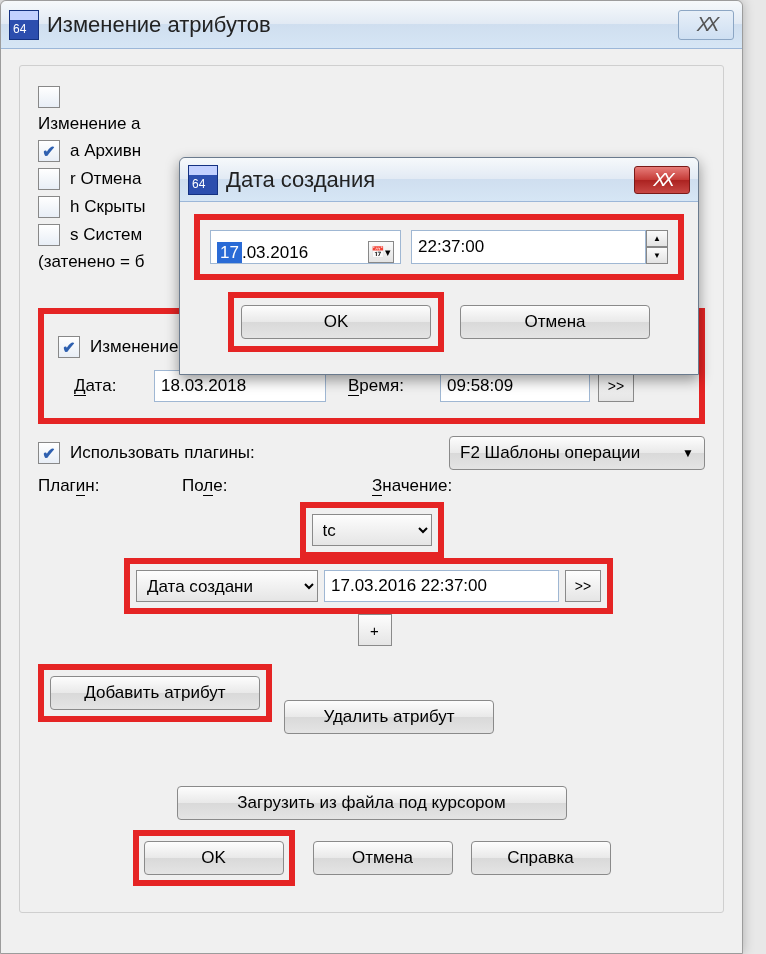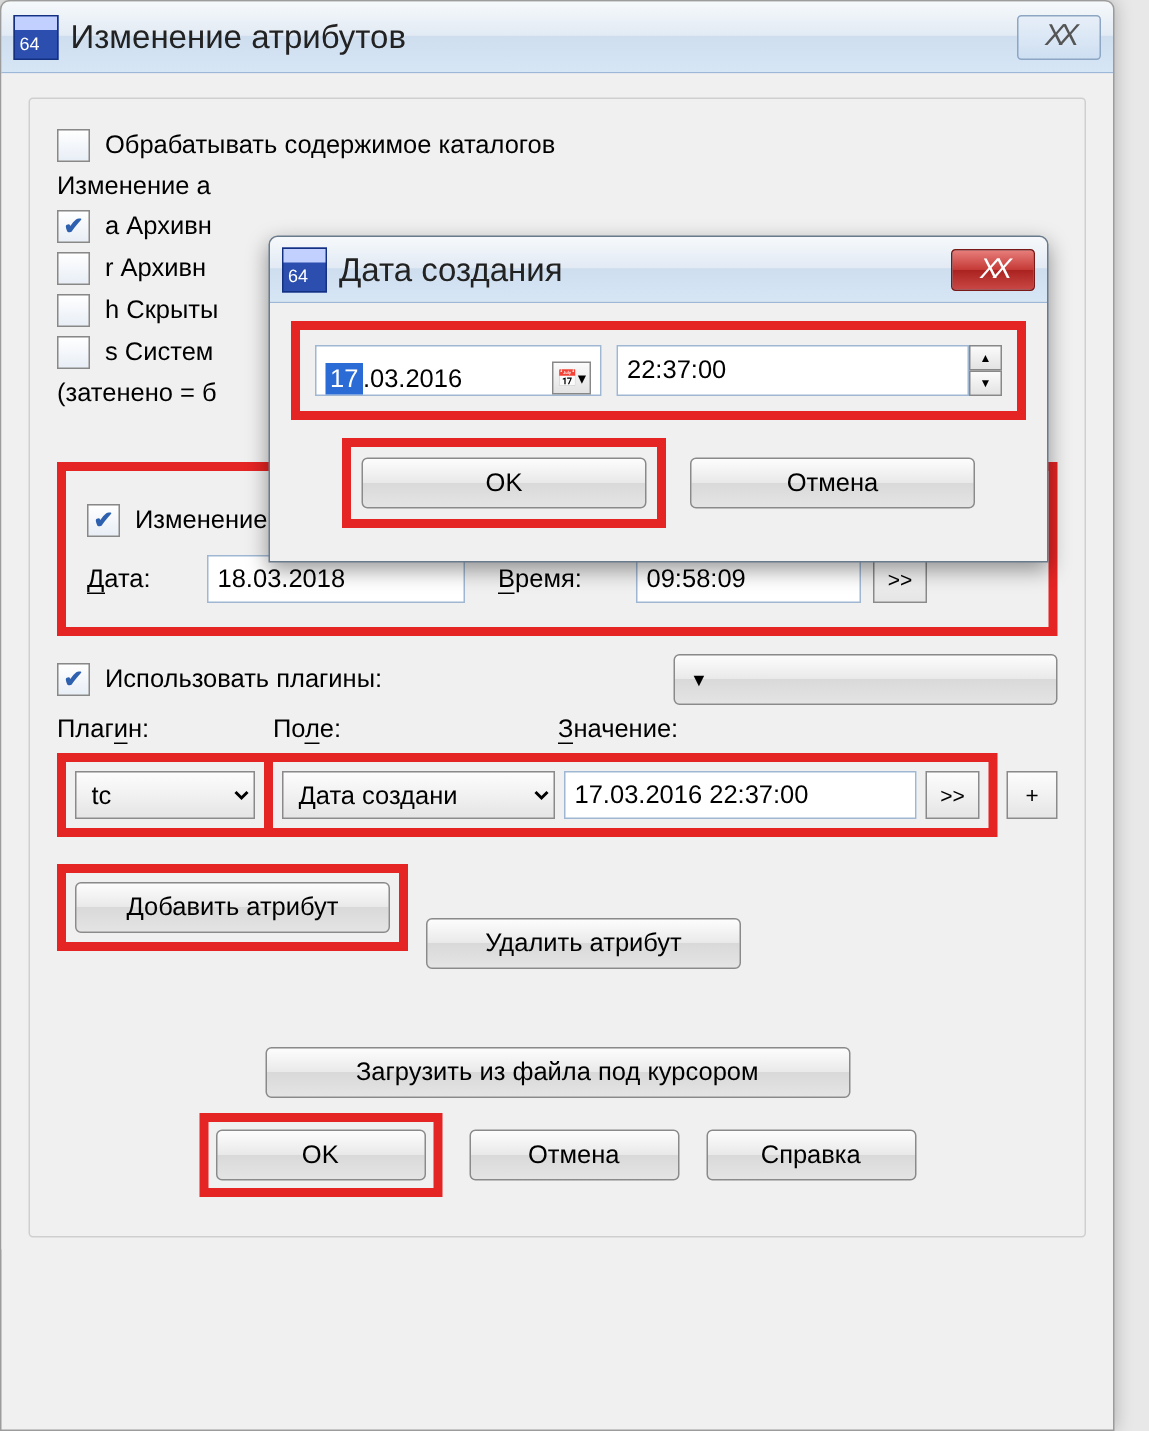"Обрабатывать содержимое каталогов" span { html: <span>Обрабатывать содержимое каталогов</span> -> none }
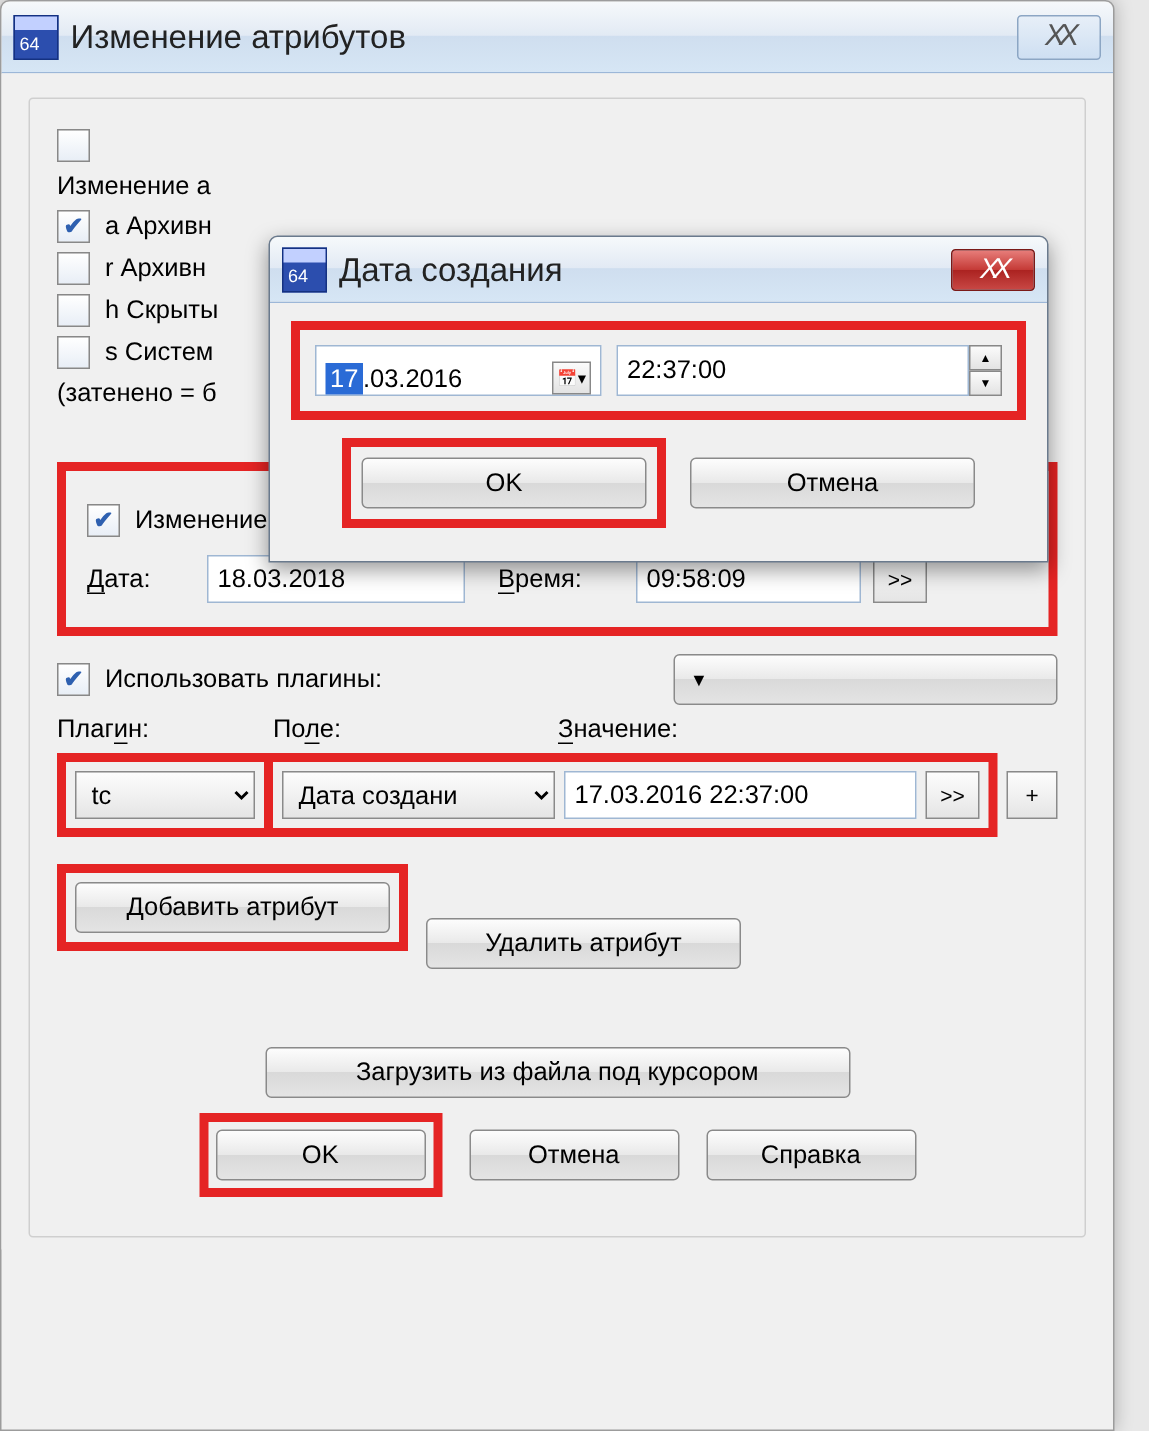"r Архивн" span { text: Архивн -> Отмена }
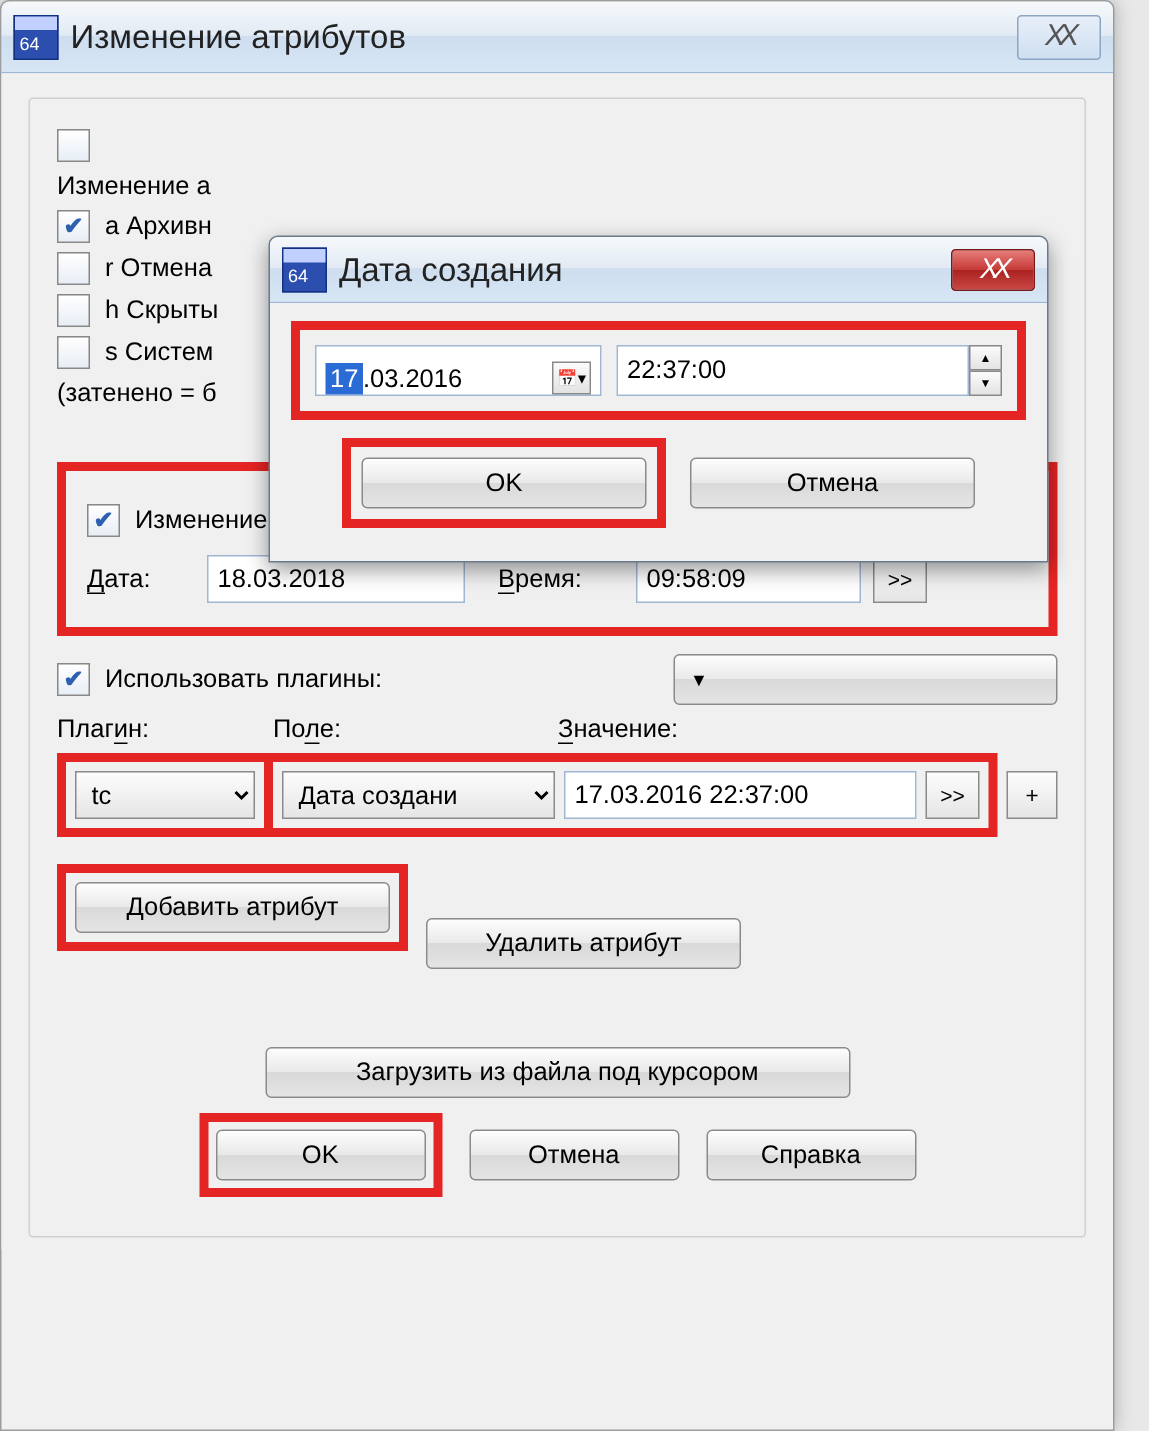"Дата:" div.row { margin-left: none -> 16px }
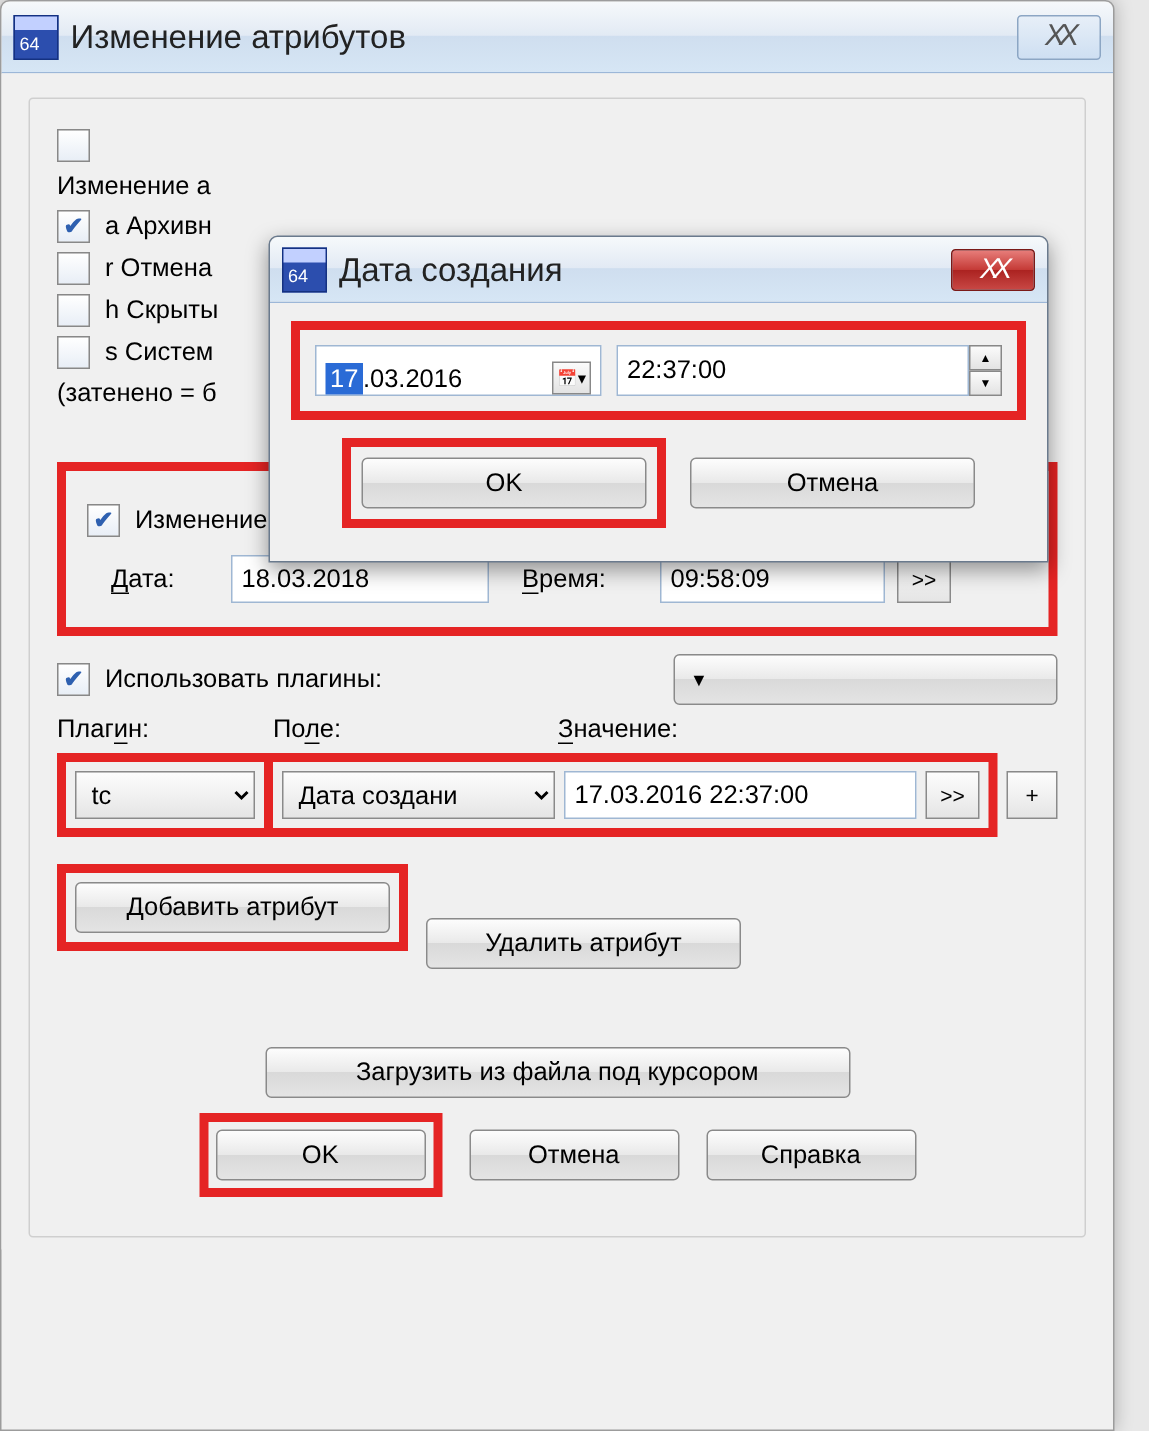"F2 Шаблоны операции" span { html: none -> <span>F2 Шаблоны операции</span> }
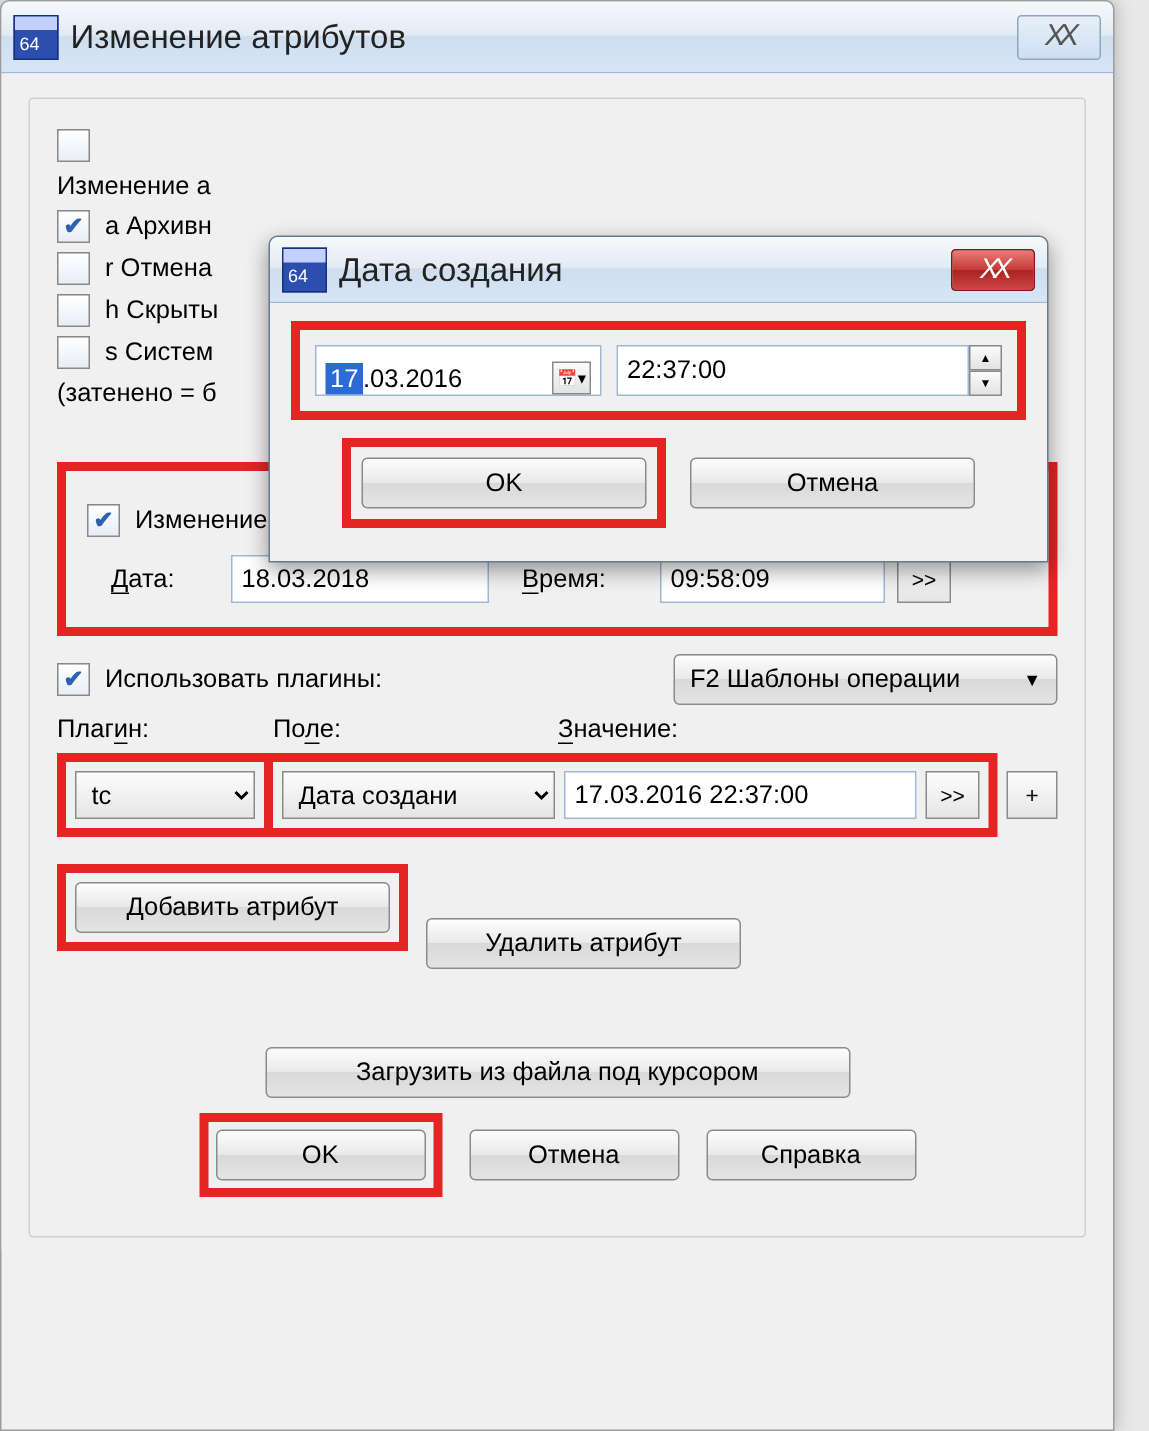"tc" div.row { flex-direction: none -> column }
